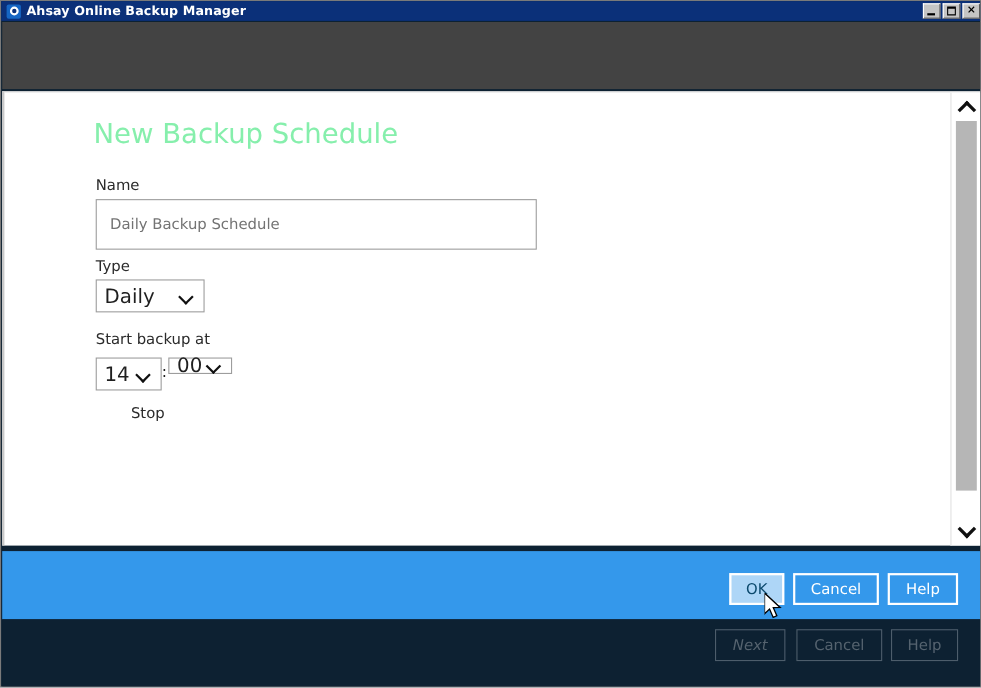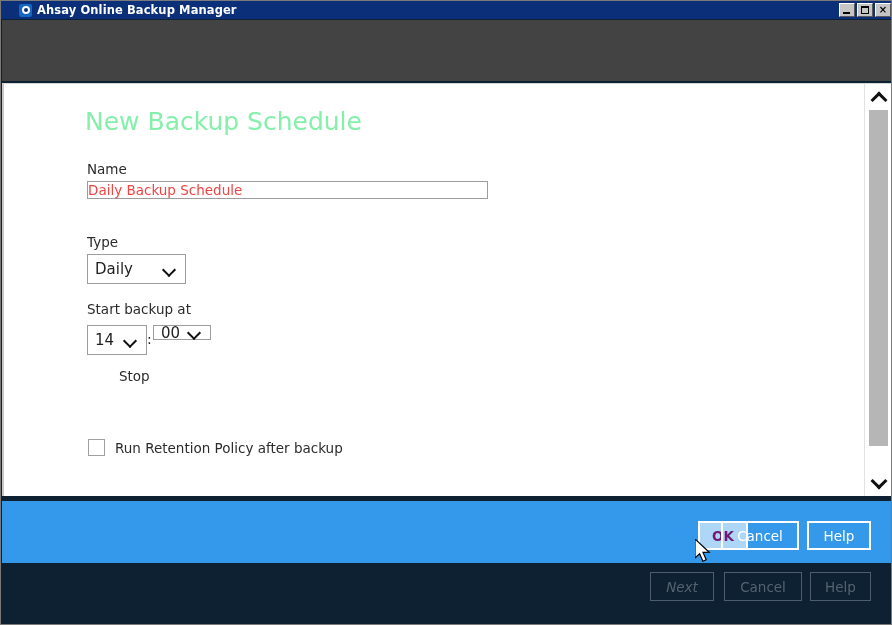"Ahsay Online Backup Manager" #title-bar { padding-left: 18px -> 5px }
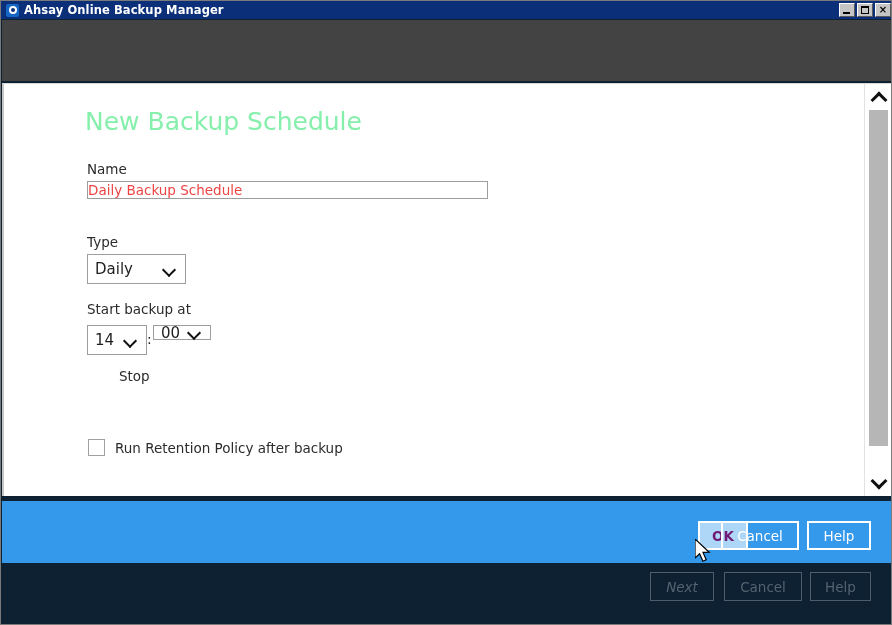"Daily Backup Schedule" #name-input { color: #ef4444 -> #737373; height: 18px -> 46px; padding: 0 0 -> 0 12px }
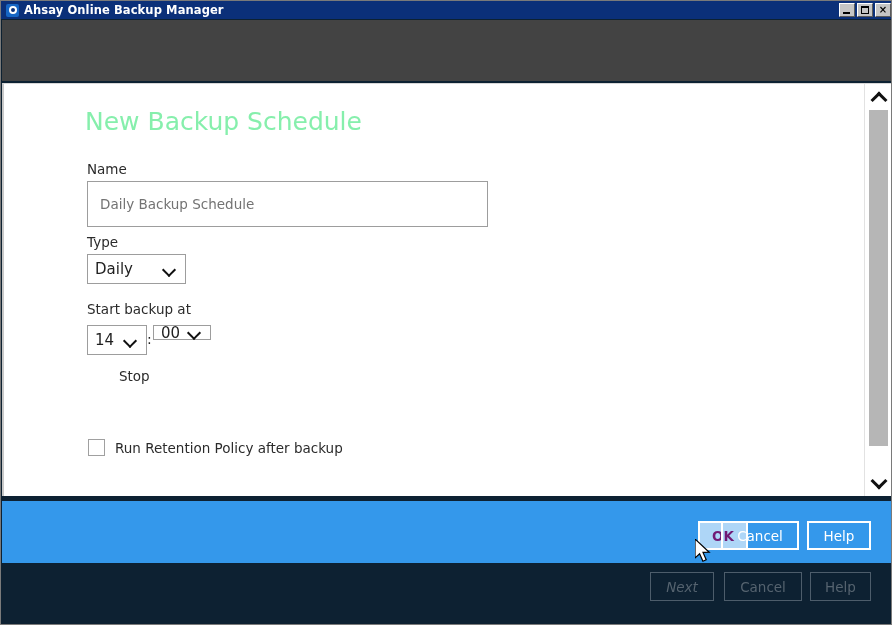"Daily" .sel .sel-text { font-size: 15px -> 18px }
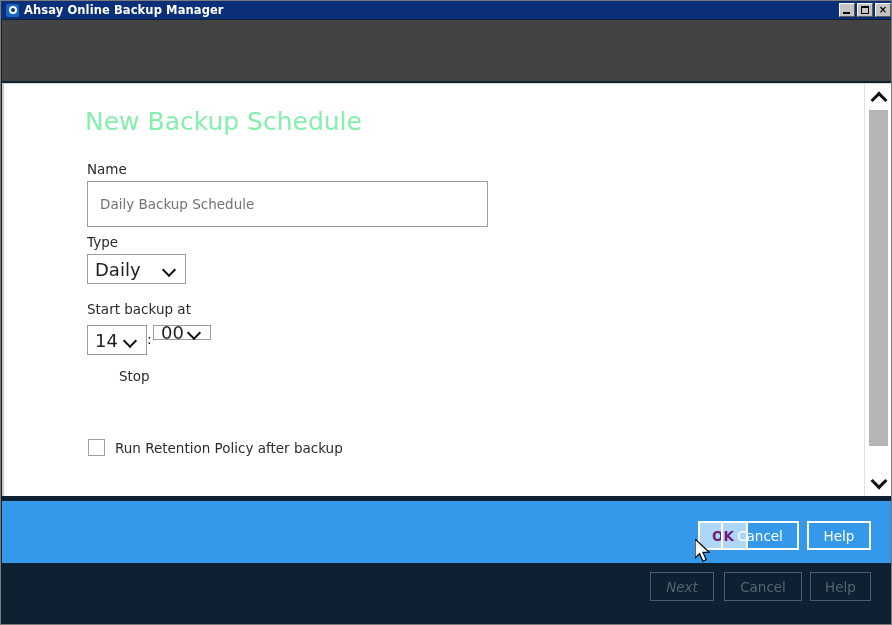"Run Retention Policy after backup" div { html: <div> <div></div> <div>Run Retention Policy after backup</div> </div> -> none }
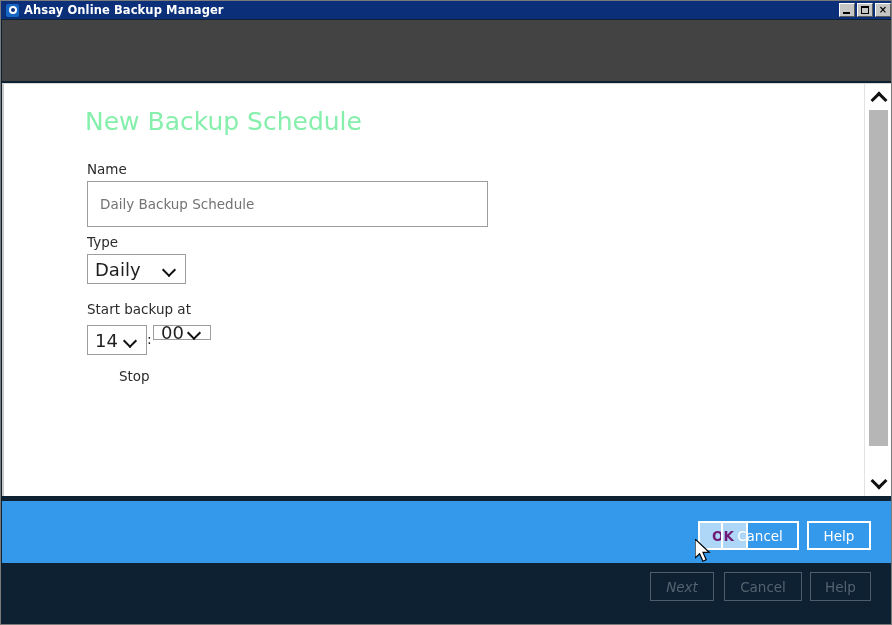"OK" #ok-button { color: #701a75 -> #0c4a6e; font-weight: bold -> none; left: 696px -> 661px }
